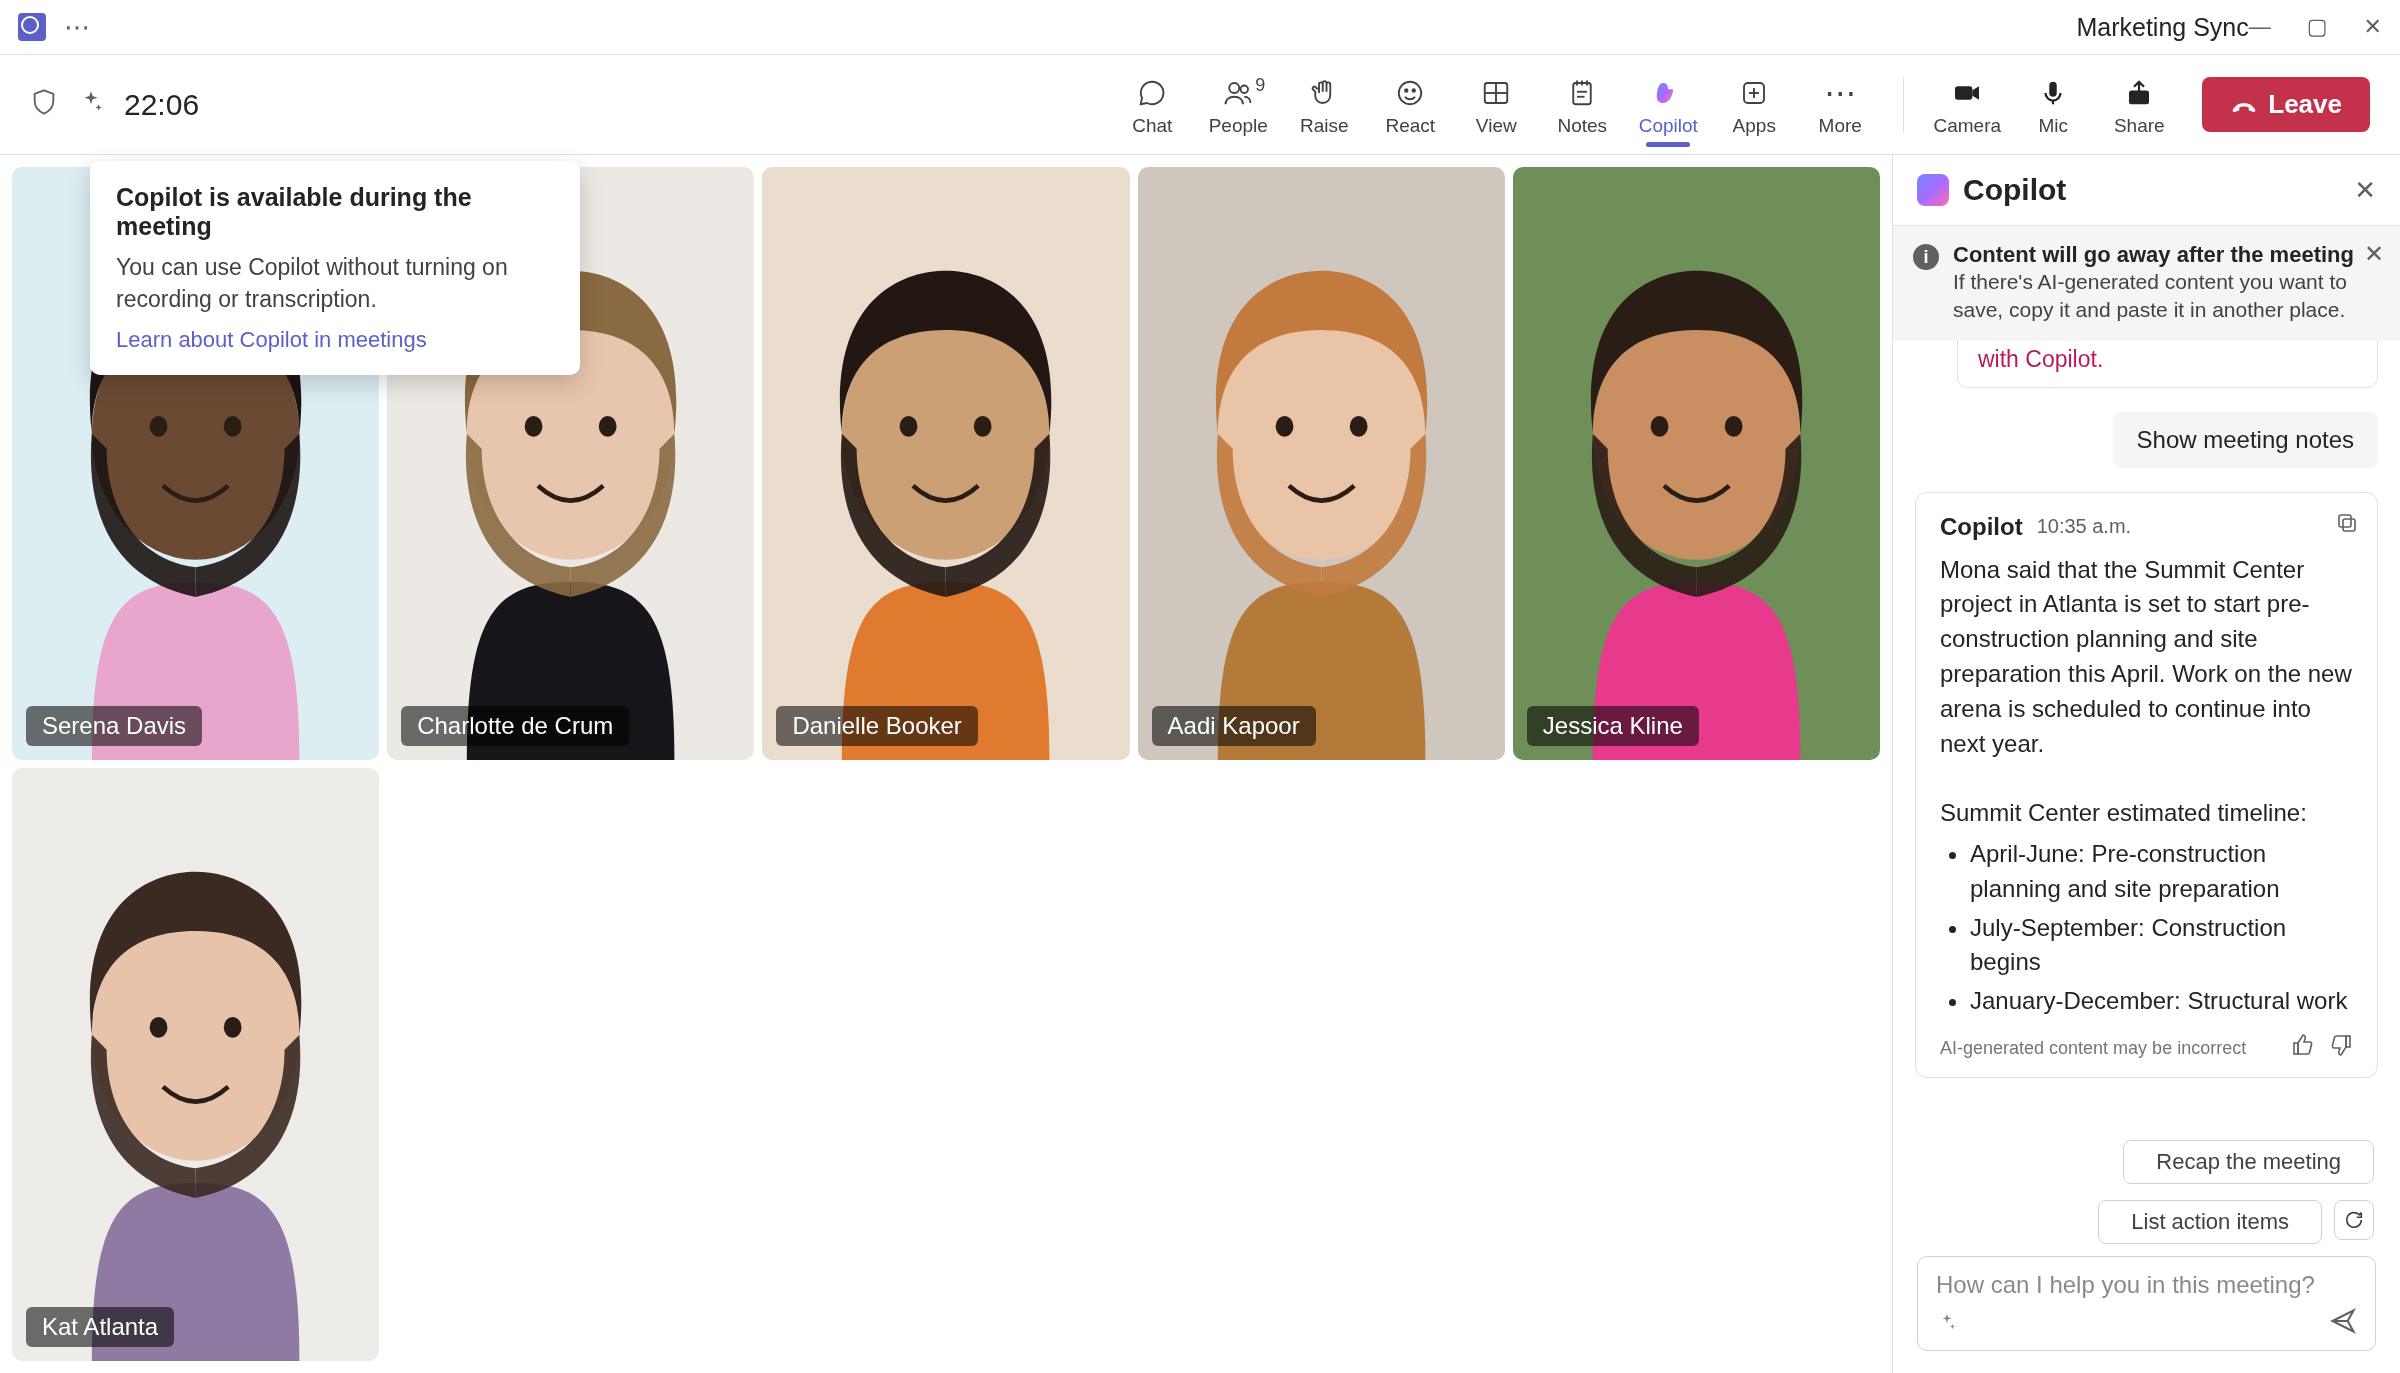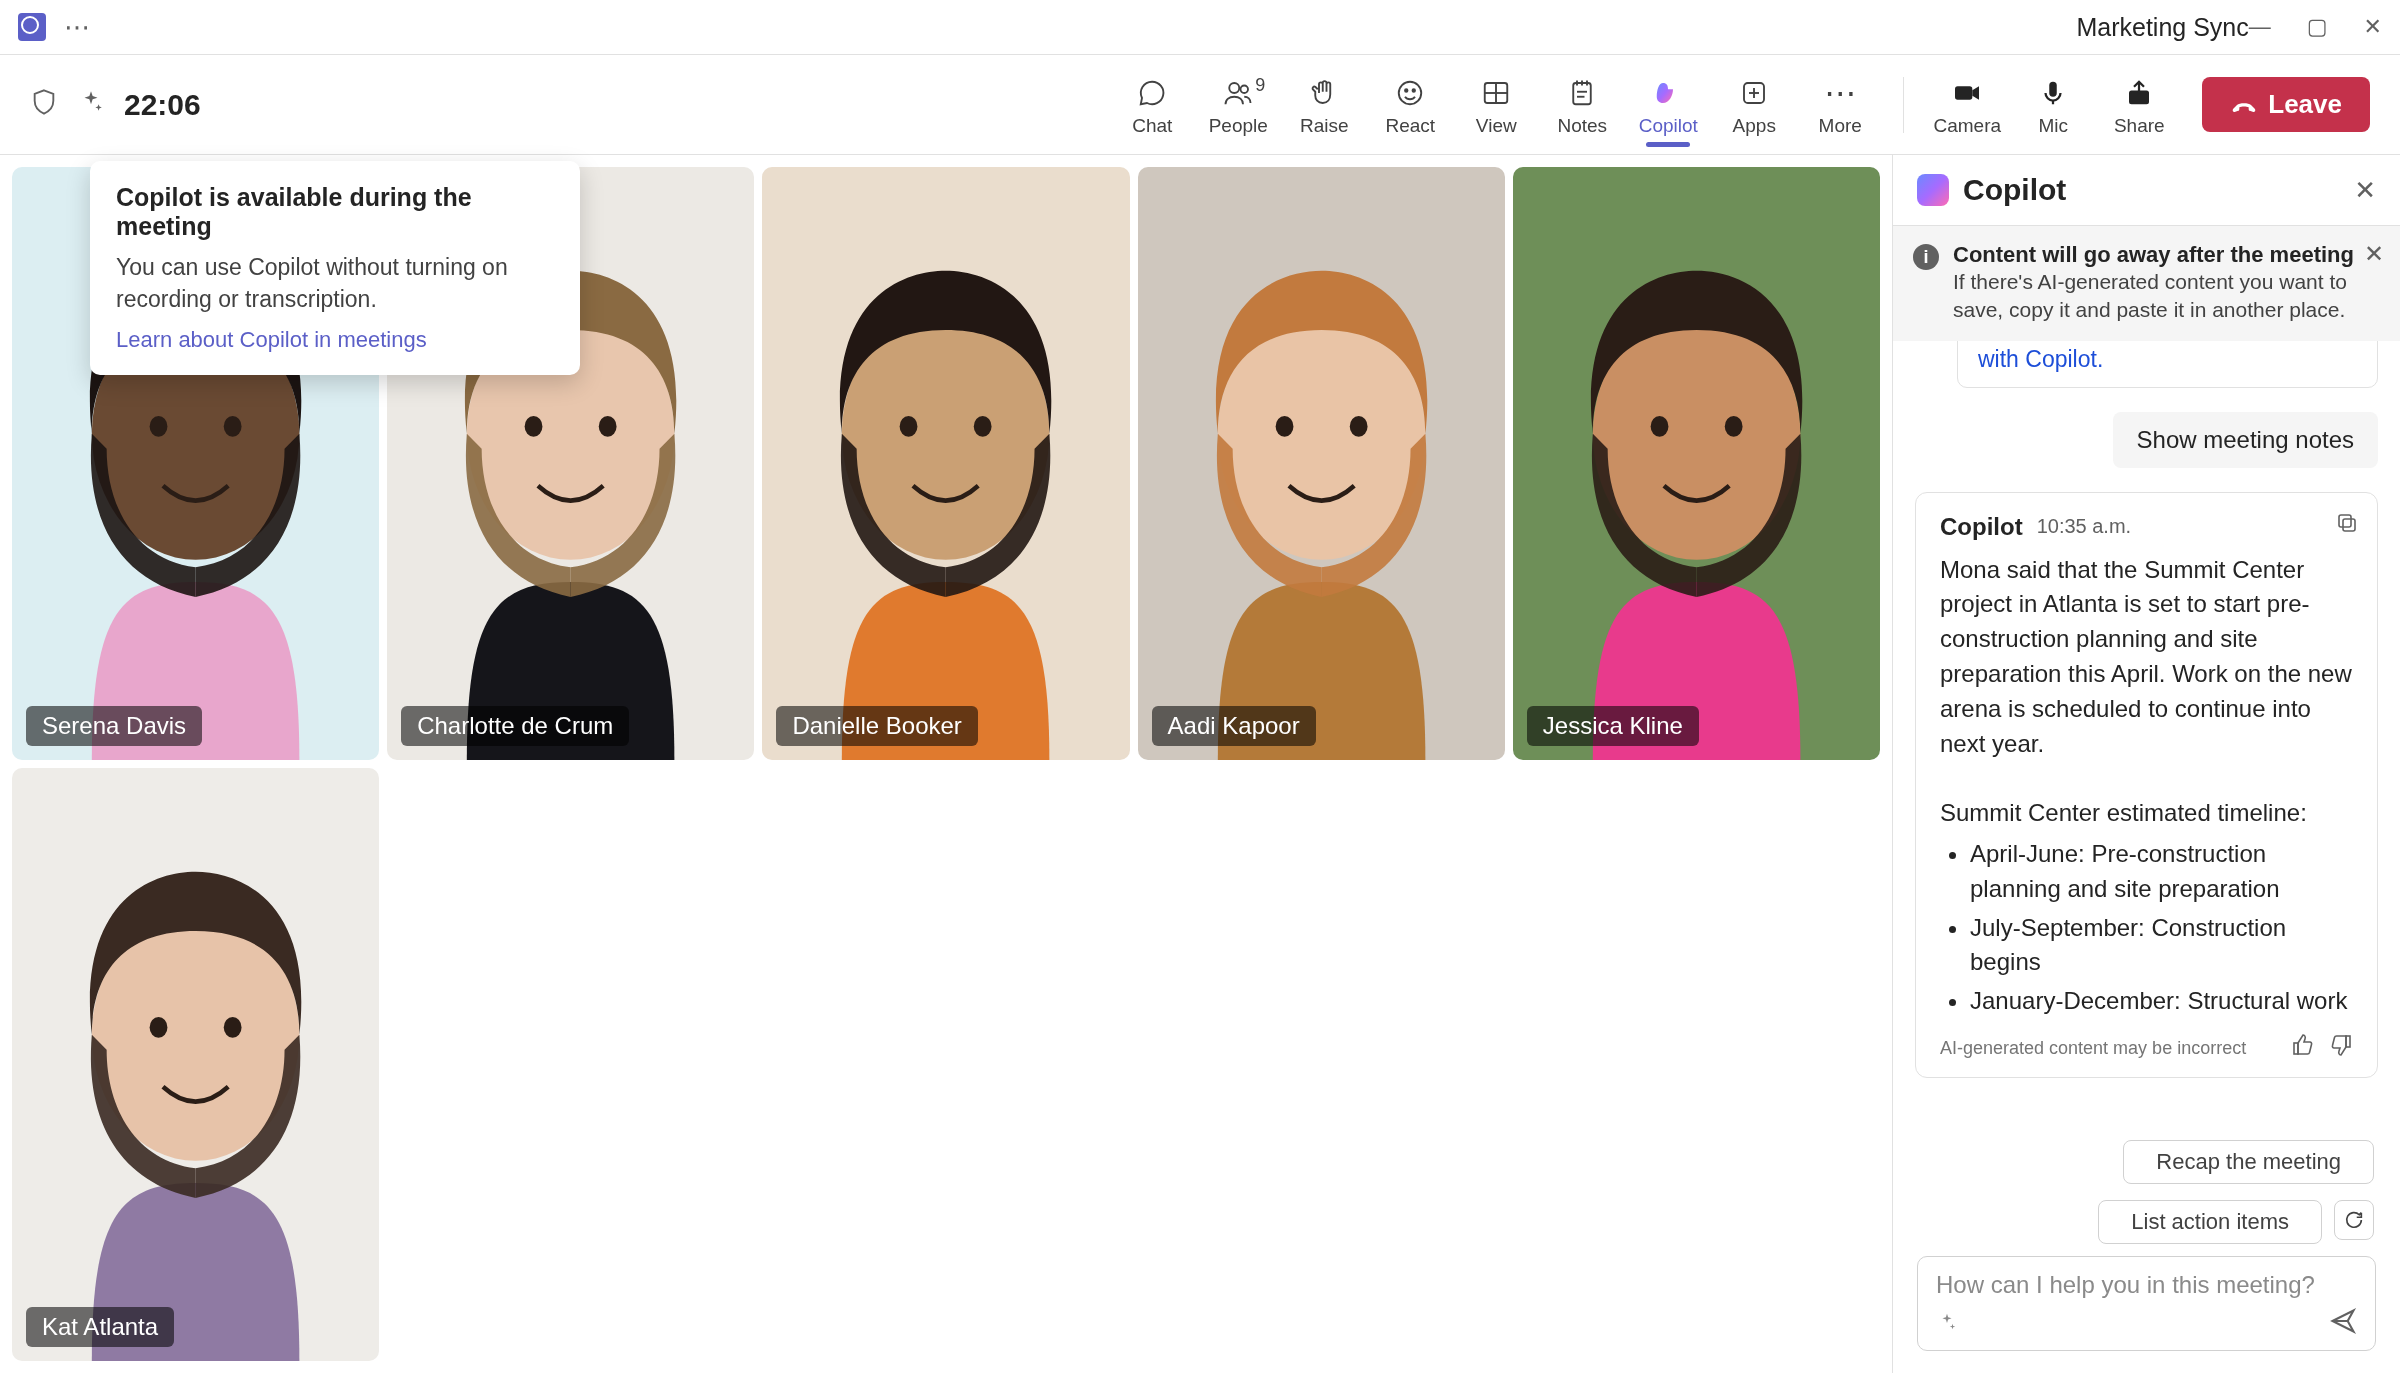"22:06" .timer { font-weight: 700 -> 400 }
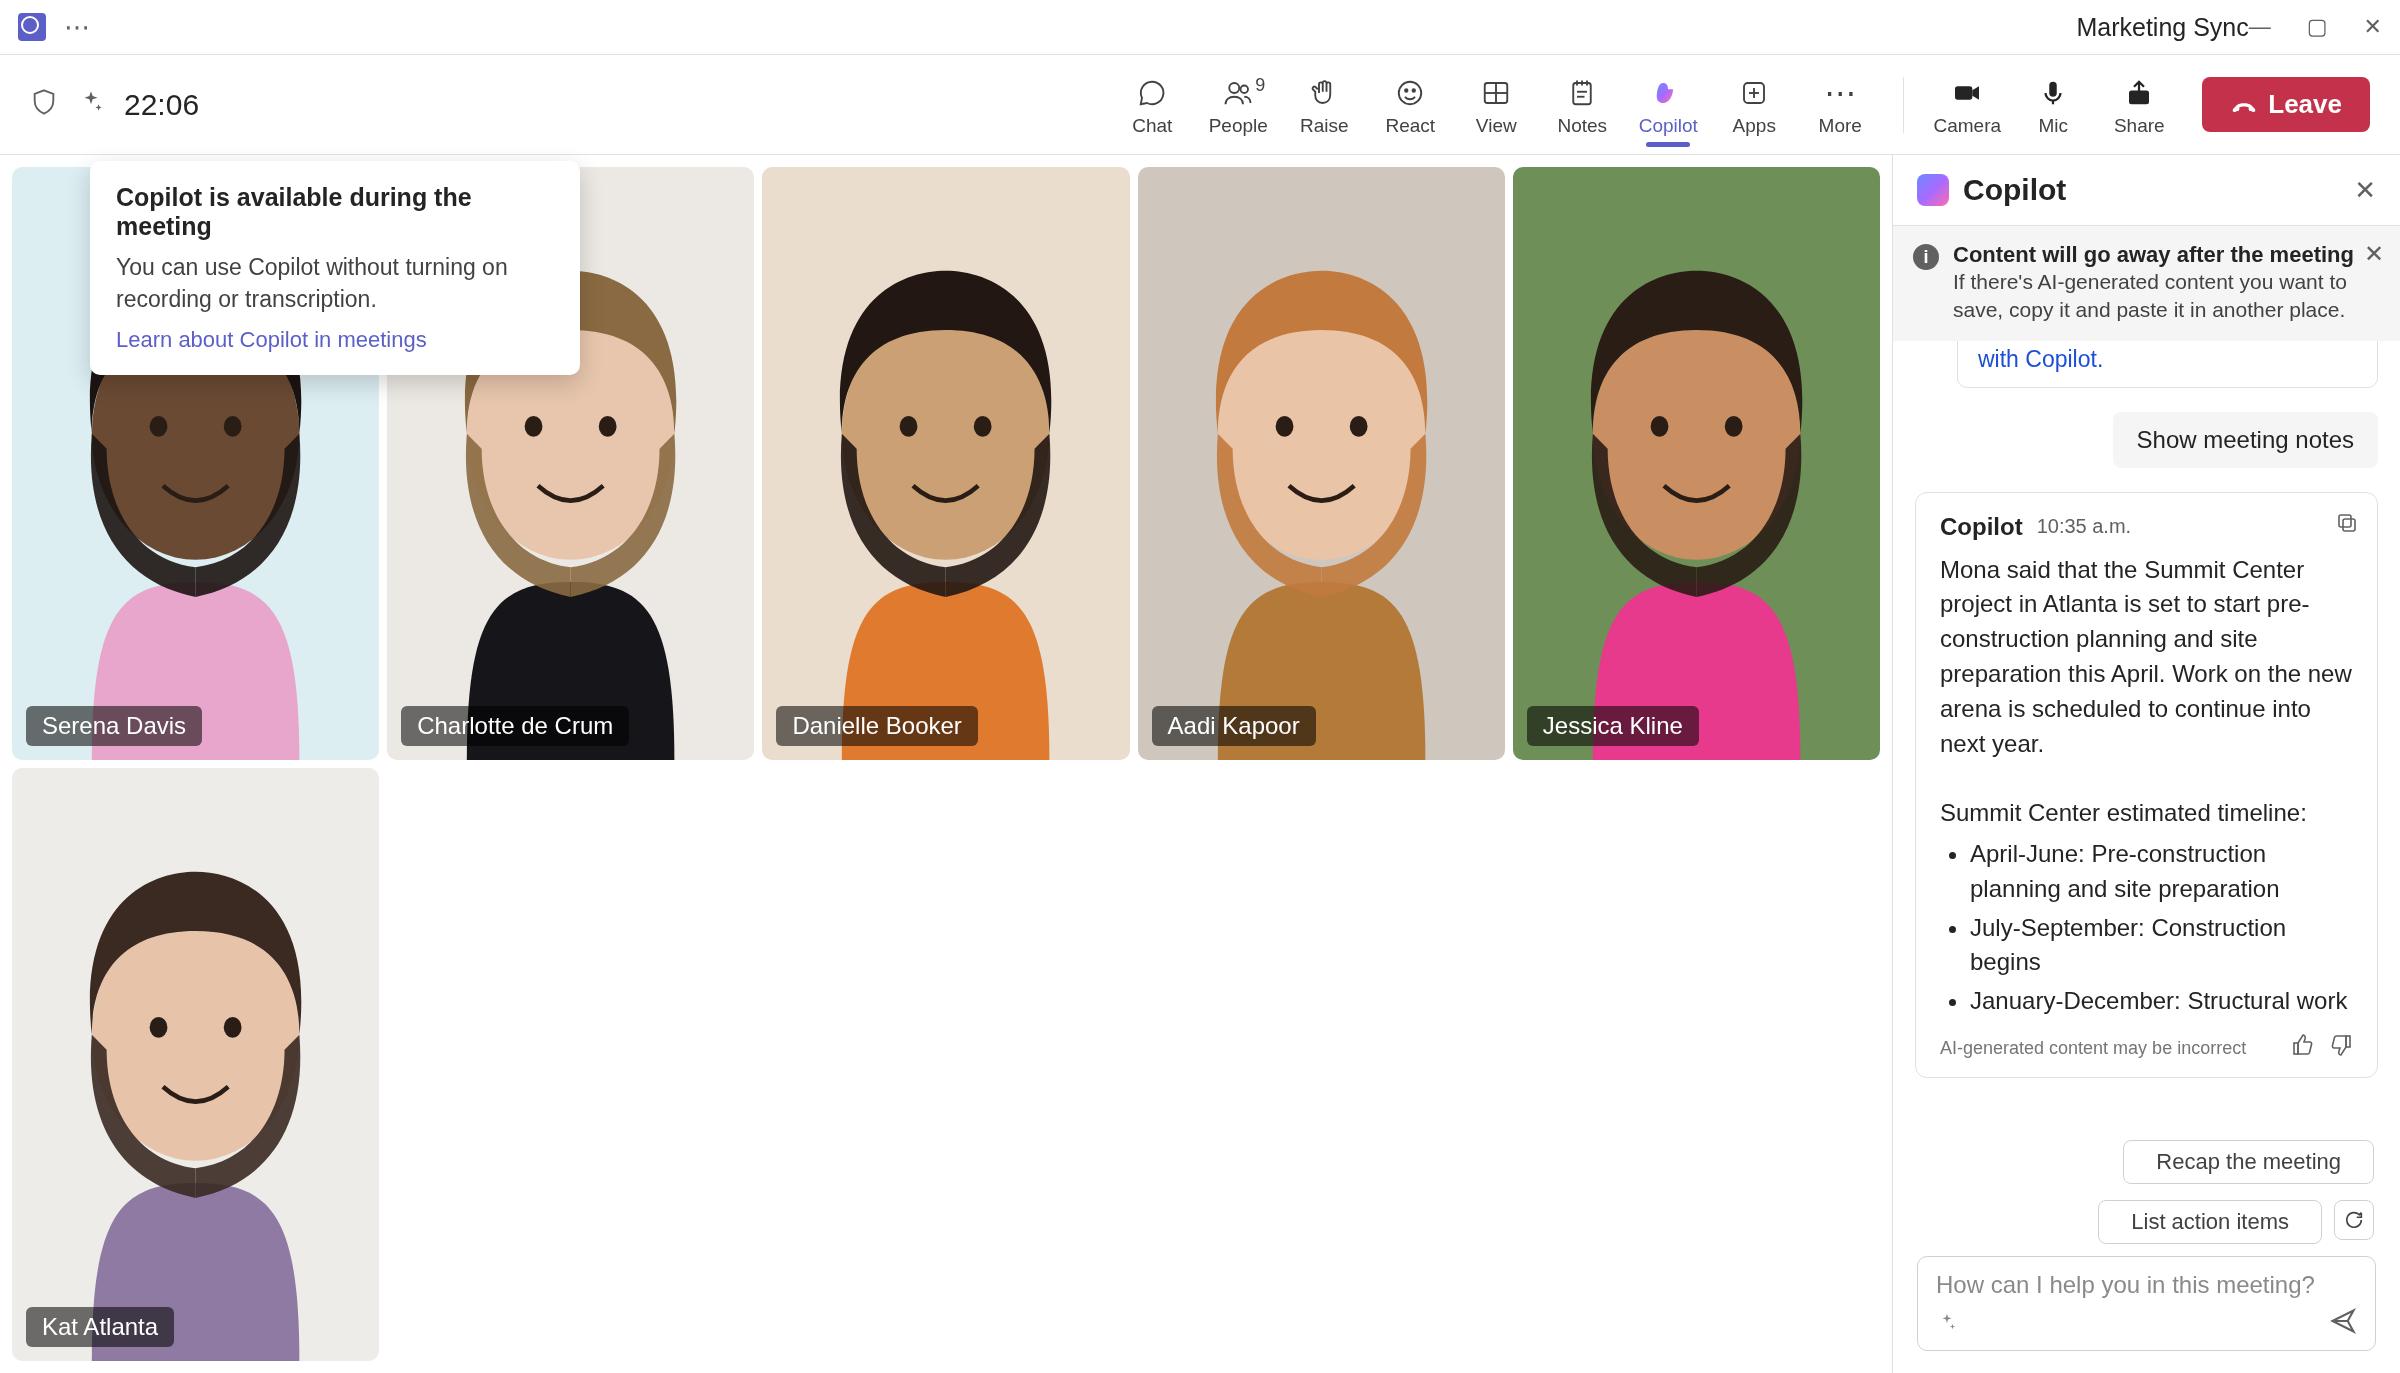"with Copilot." .peek-card { color: #1d4ed8 -> #be185d }
